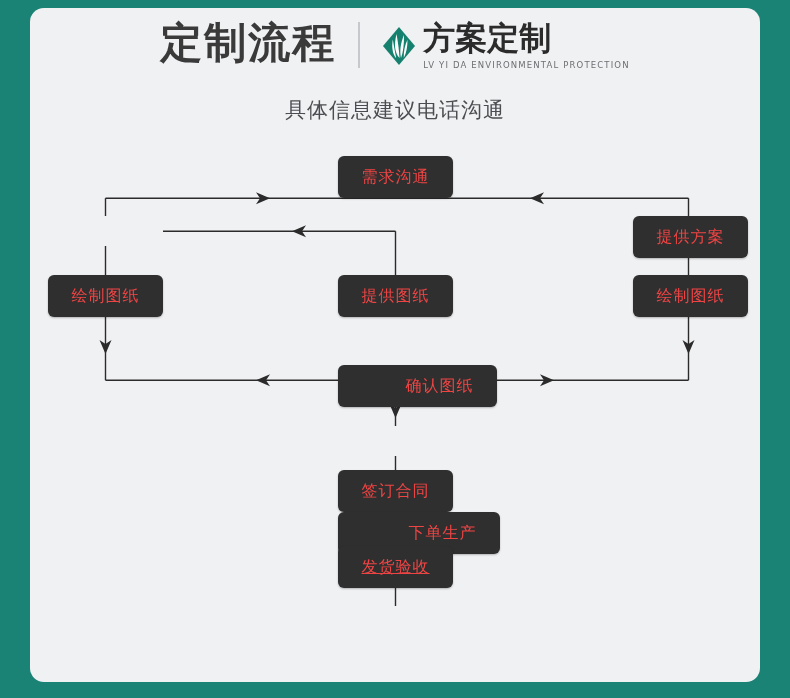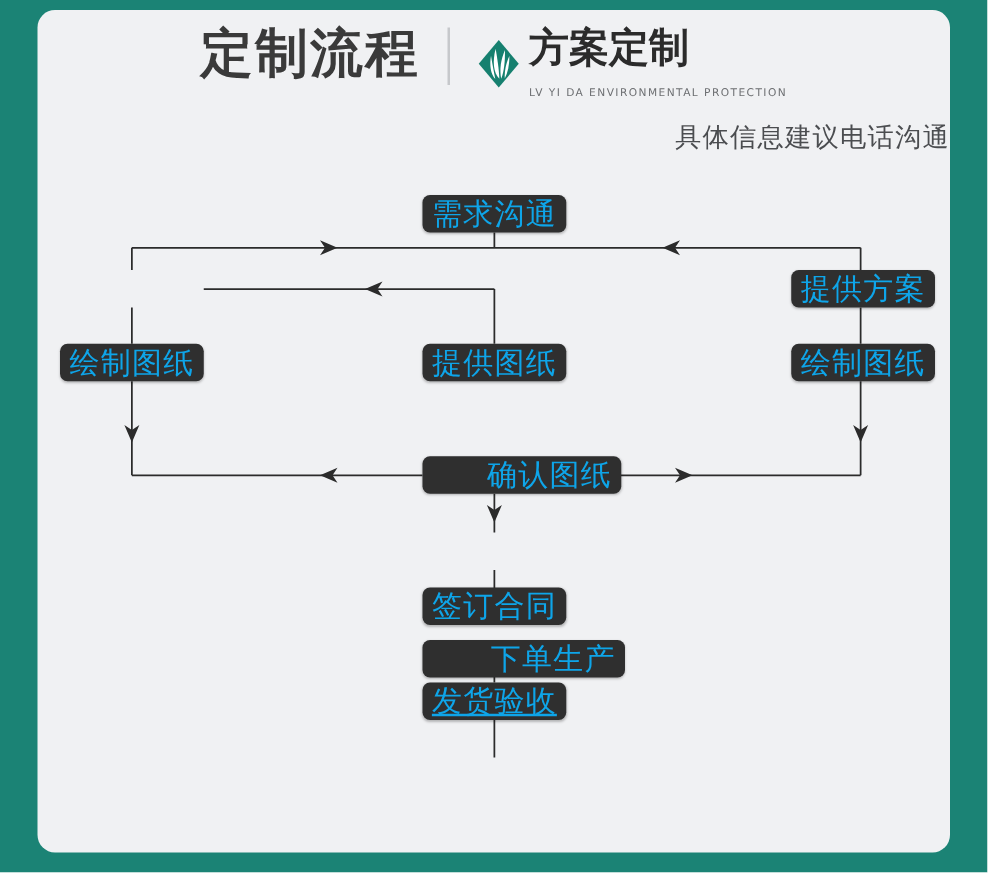"LV YI DA ENVIRONMENTAL PROTECTION" #logo-en { margin-top: 14px -> 4px }
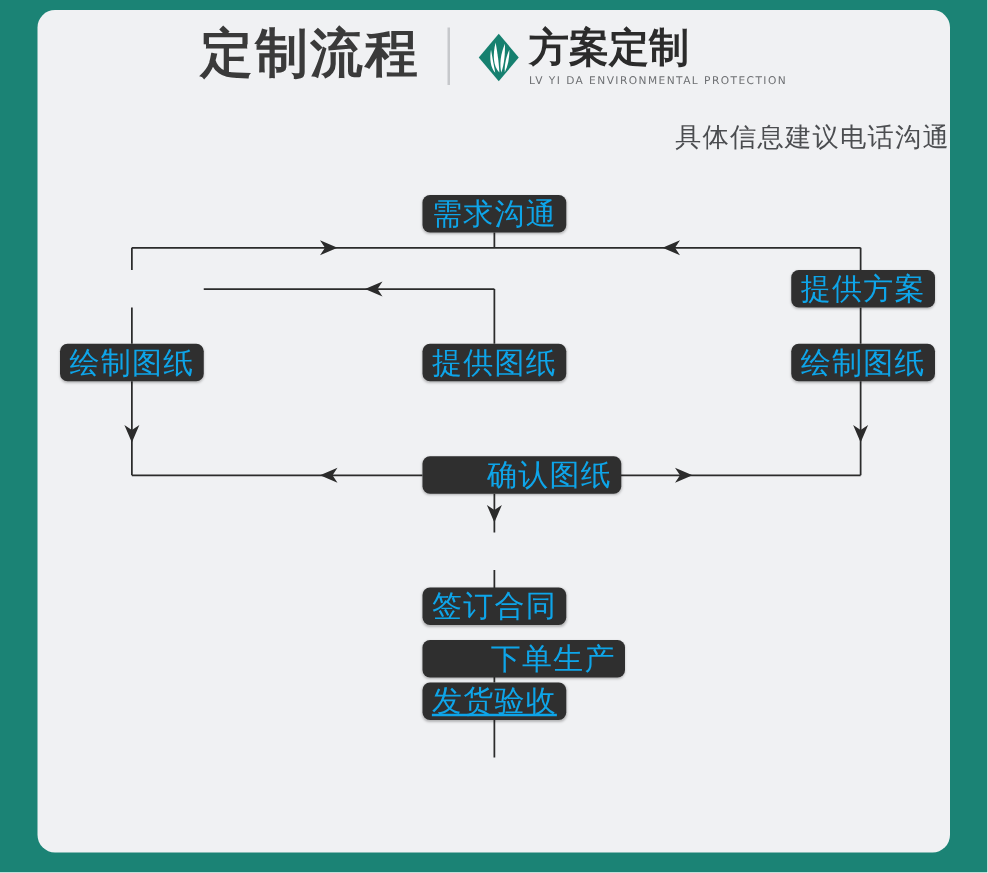"具体信息建议电话沟通" #subtitle { text-align: right -> center }
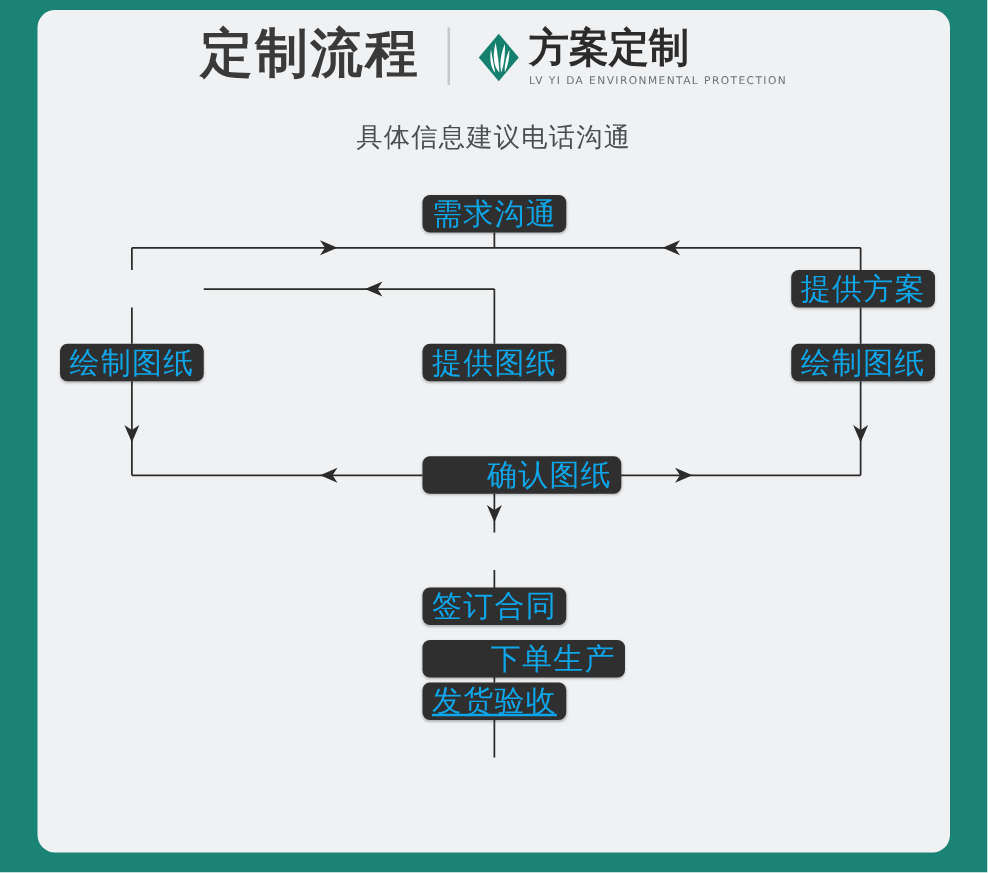"需求沟通" .node { color: #0ea5e9 -> #ef4444; font-size: 24px -> 16px; height: 30px -> 42px }
